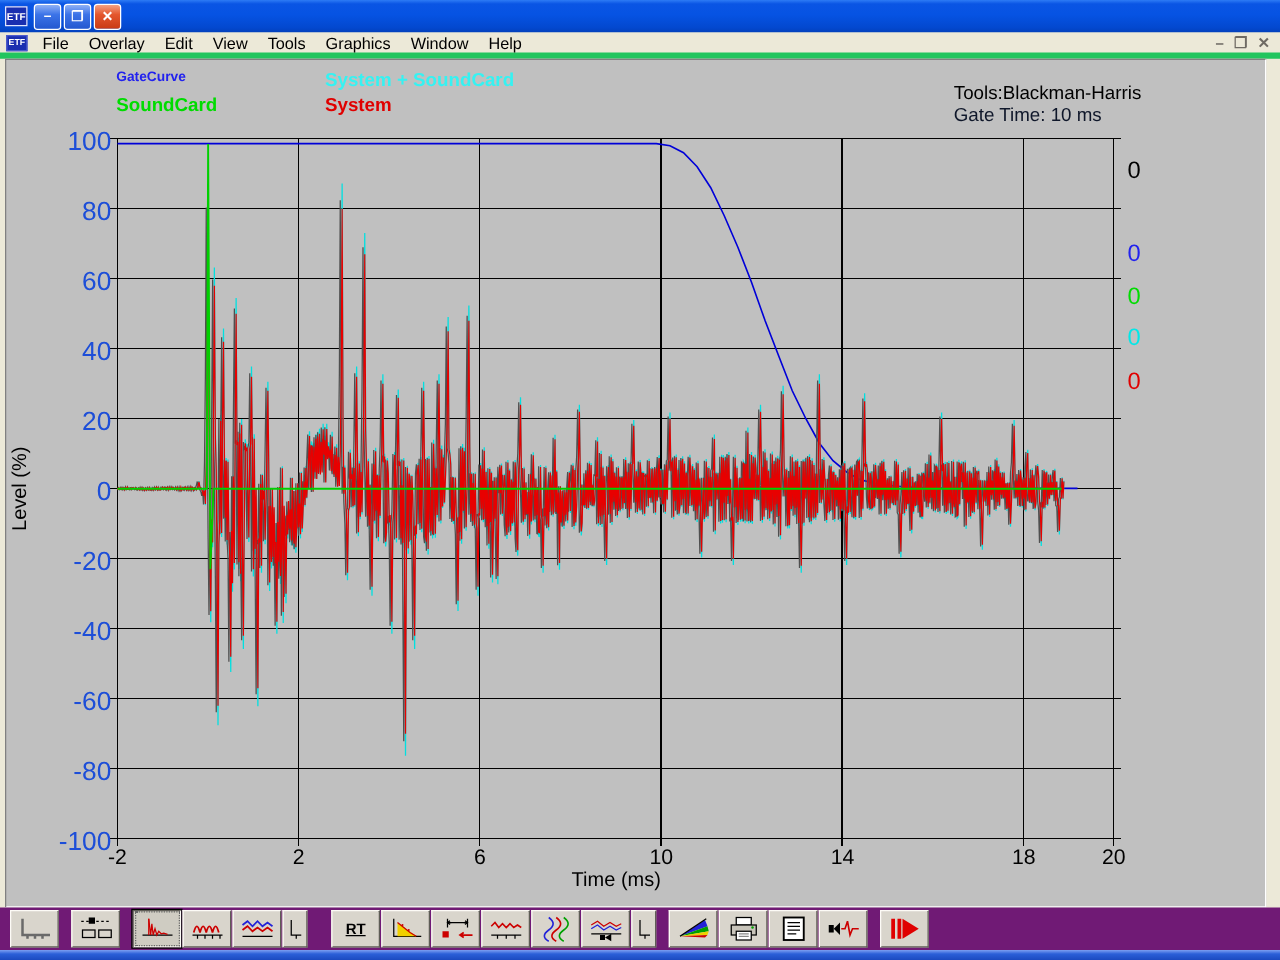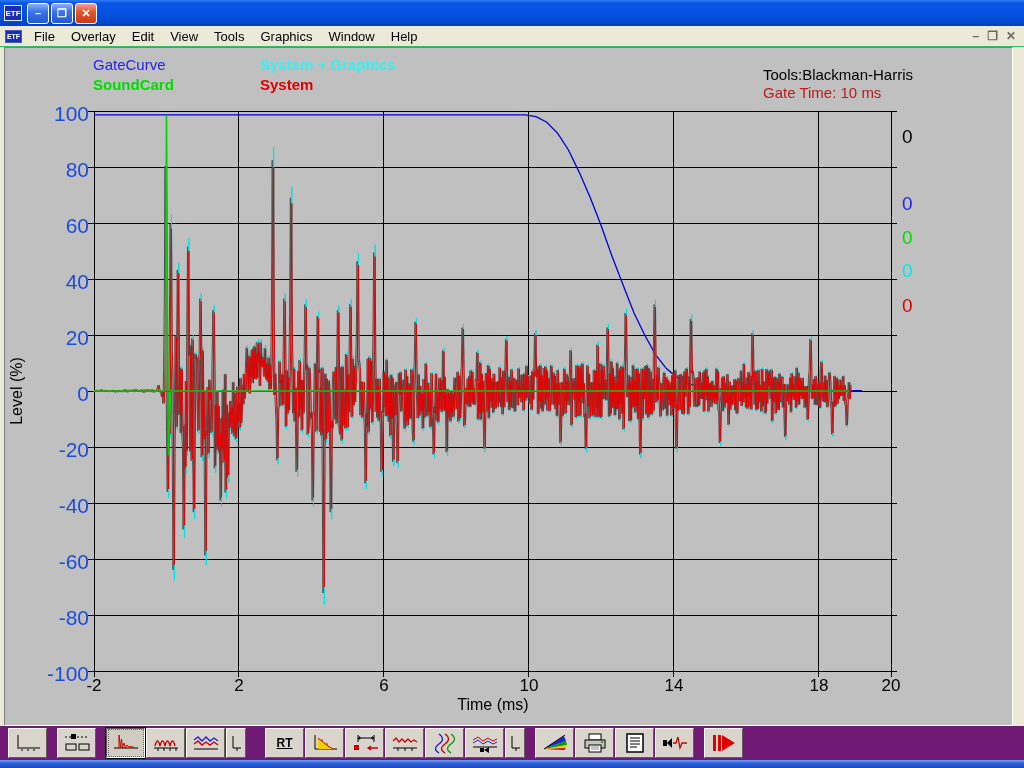"File" .menubar { border-bottom: 1px solid #22c55e -> 5px solid #22c55e }
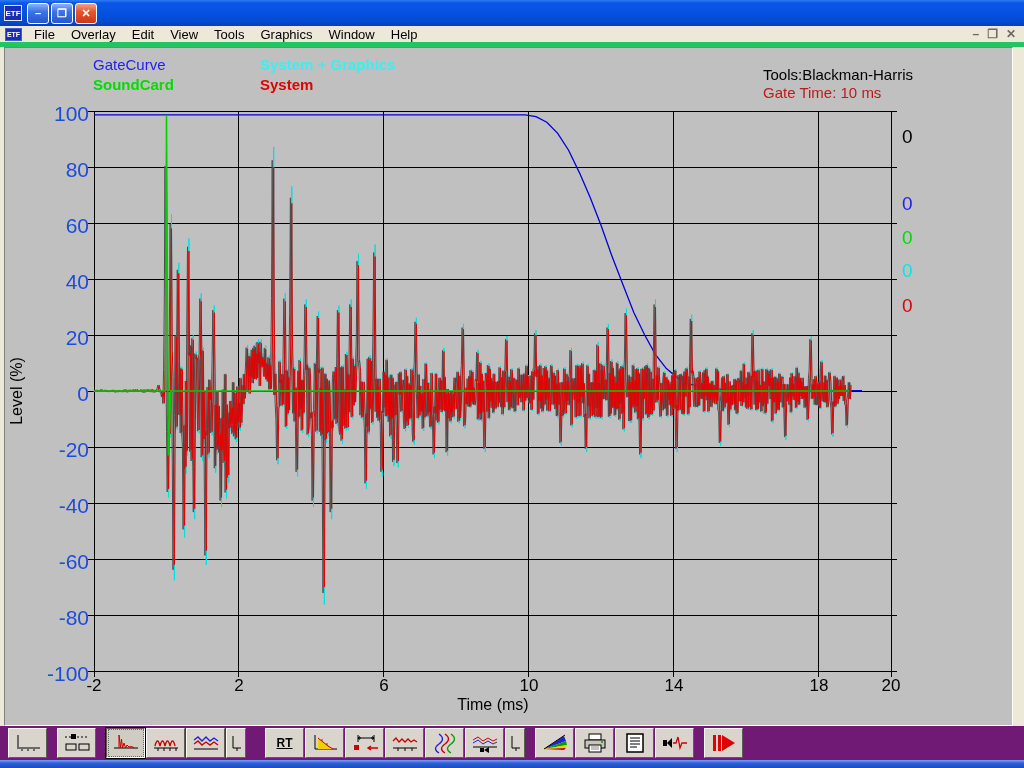"GateCurve" .legend-1 { font-size: 15px -> 11px; font-weight: normal -> bold }
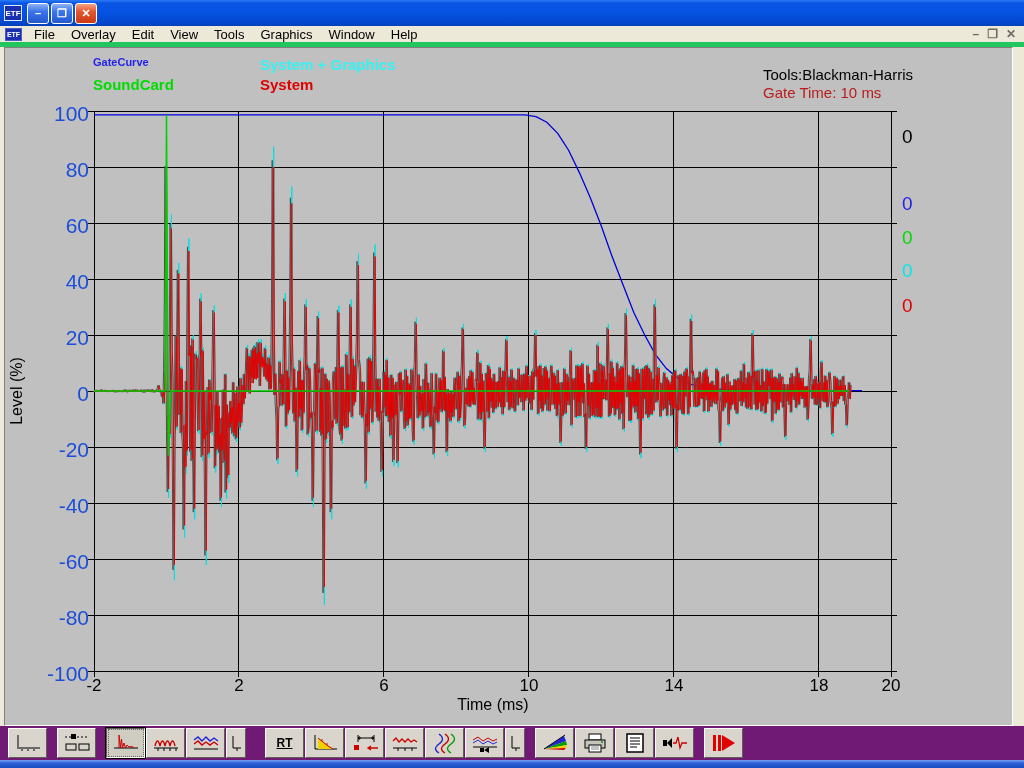"System + Graphics" span.lbl { text: Graphics -> SoundCard }
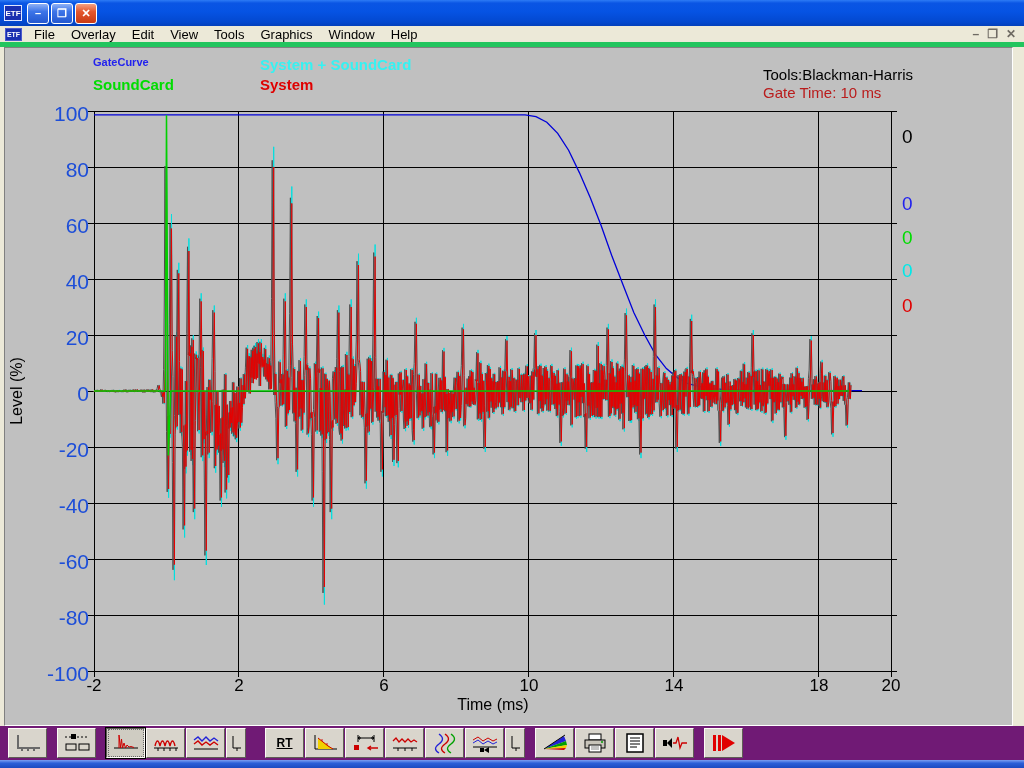"Gate Time: 10 ms" .info-2 { color: #b91c1c -> #0f172a }
